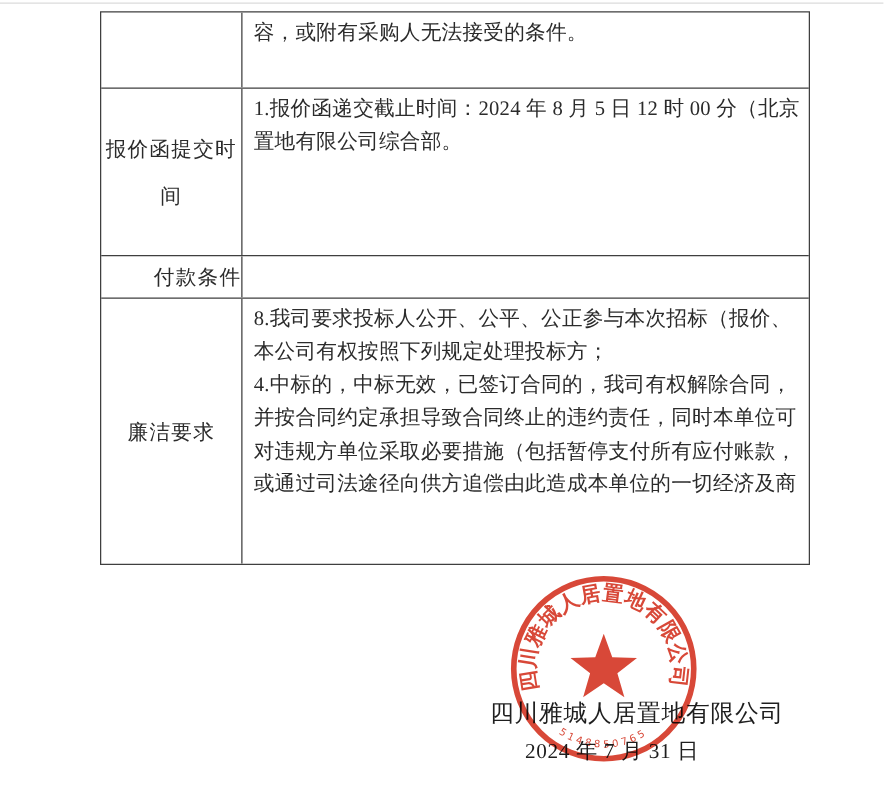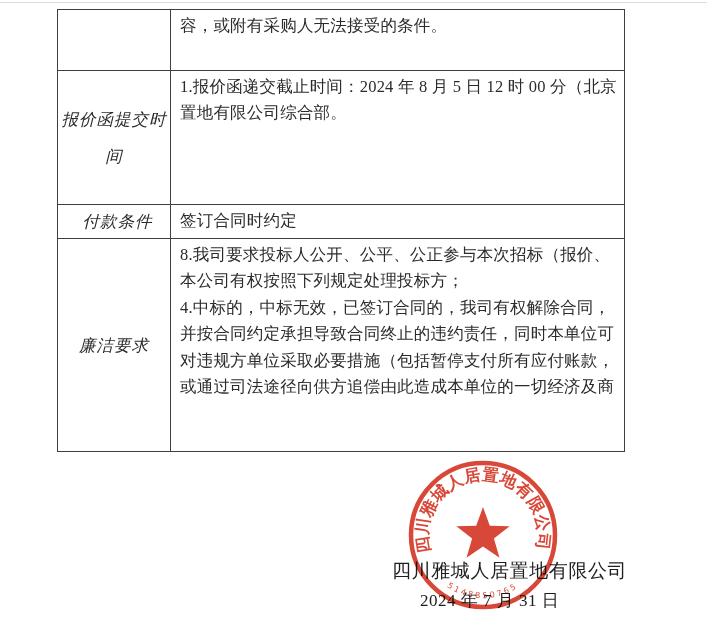"容，或附有采购人无法接受的条件。" .doc-table { left: 57px -> 80px }
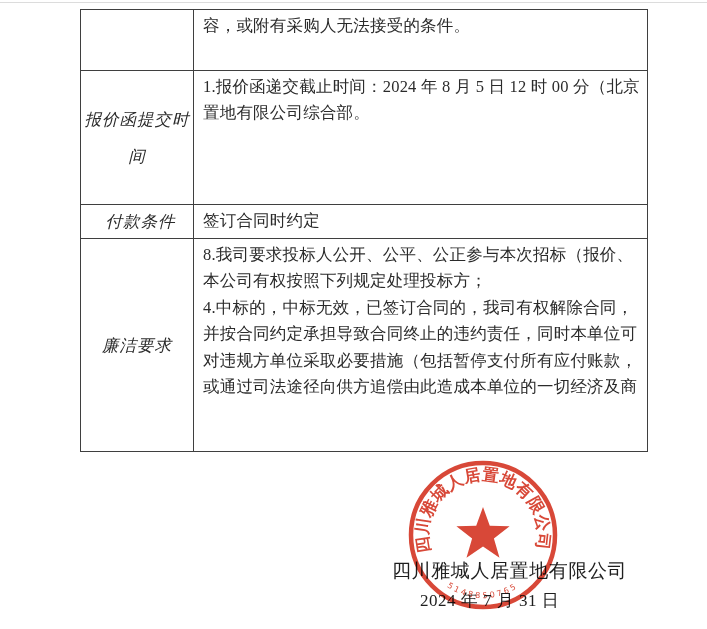"报价函提交时" .cell-label { font-style: italic -> none }
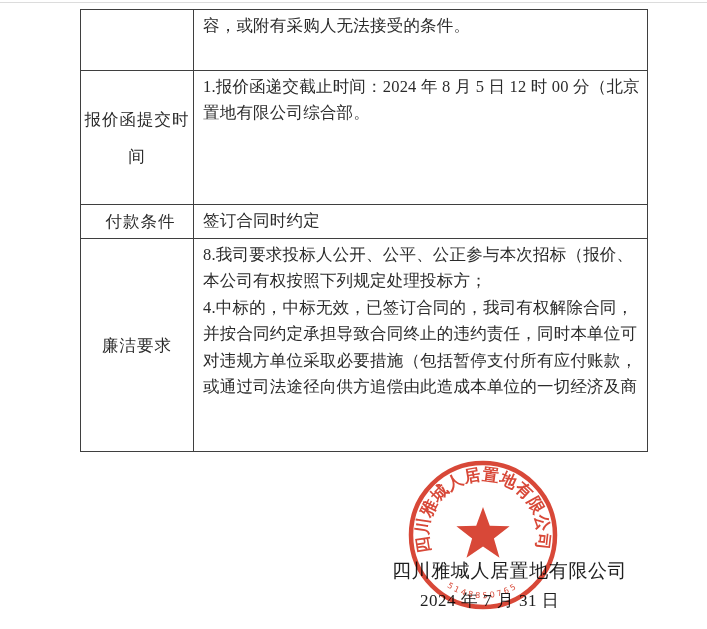"付款条件" .row-payment .cell-label { align-items: center -> flex-end }
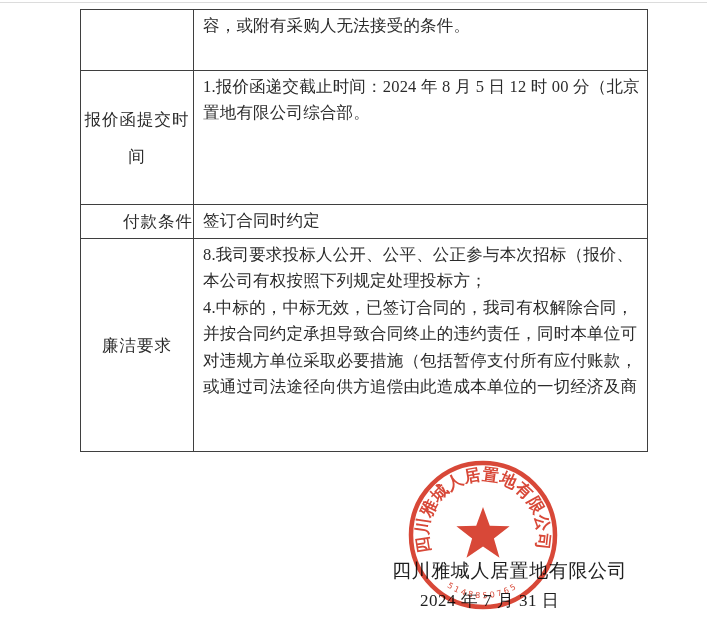"签订合同时约定" div.cell-content { html: <div> <div>签订合同时约定</div> </div> -> none }
